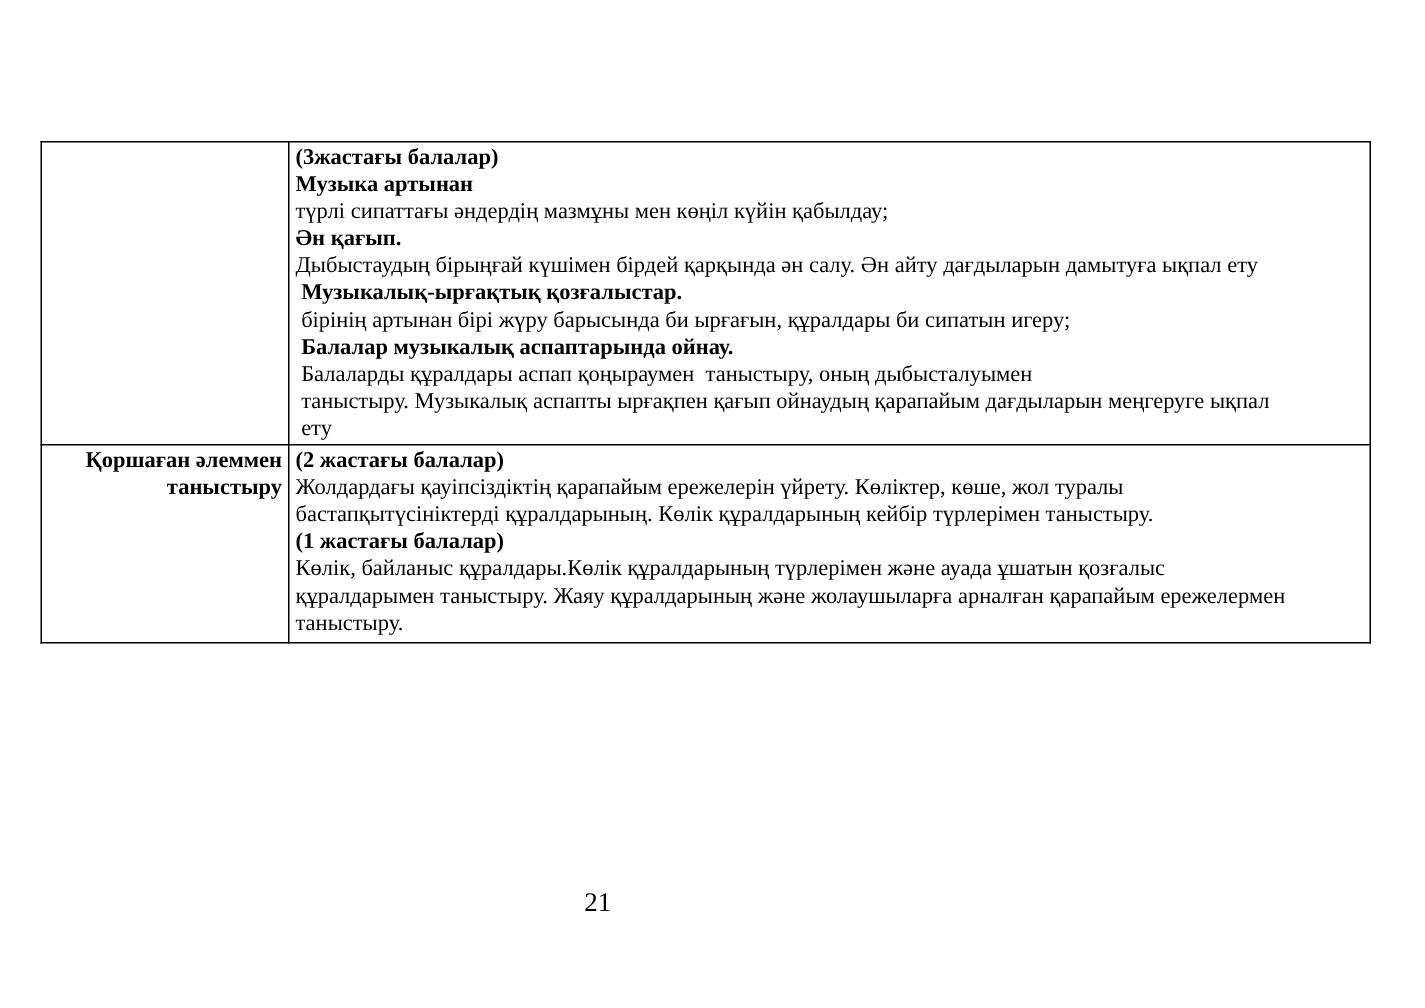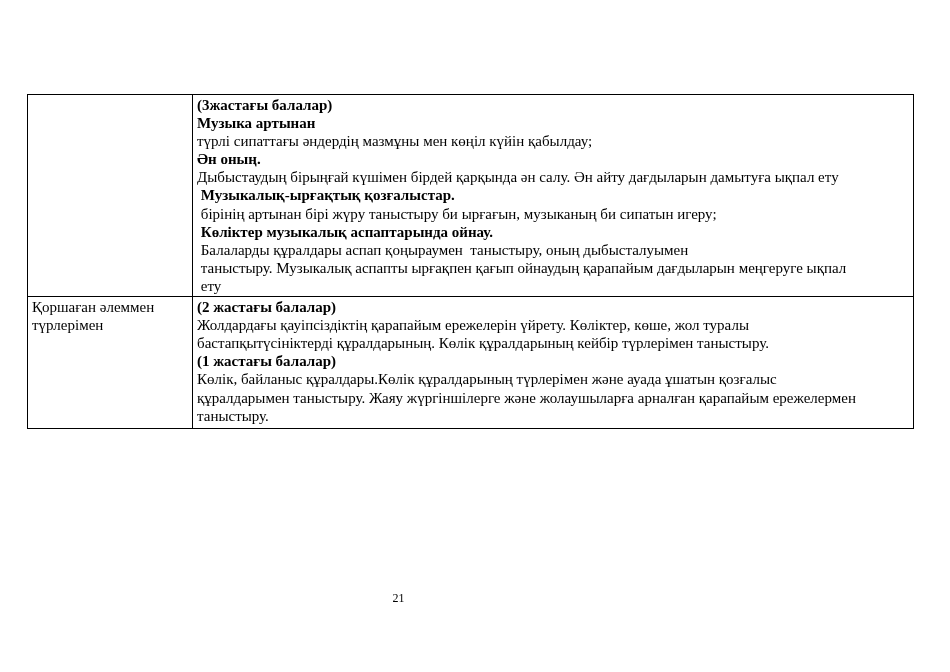"Ән оның." div.line { text: оның -> қағып }
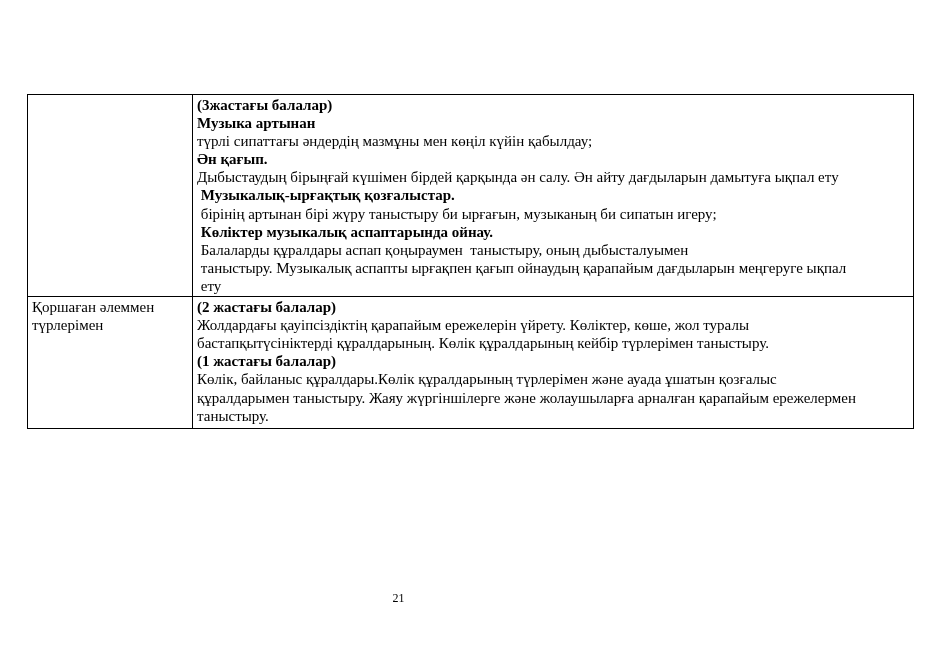"бірінің артынан бірі жүру таныстыру" div.line { text: таныстыру би ырғағын, музыканың -> барысында би ырғағын, құралдары }
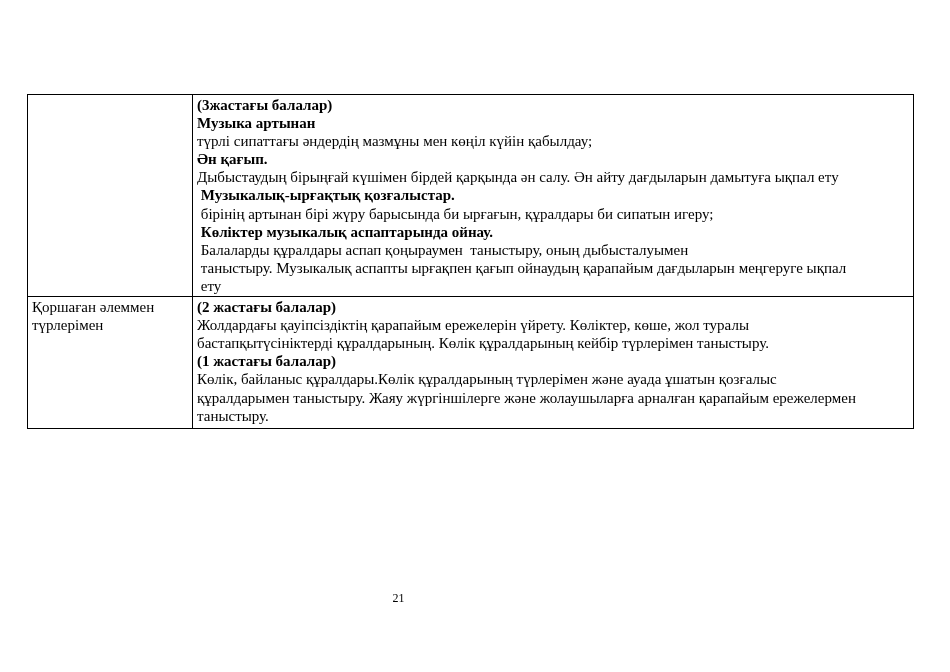"Көліктер музыкалық аспаптарында ойнау." div.line { text: Көліктер -> Балалар }
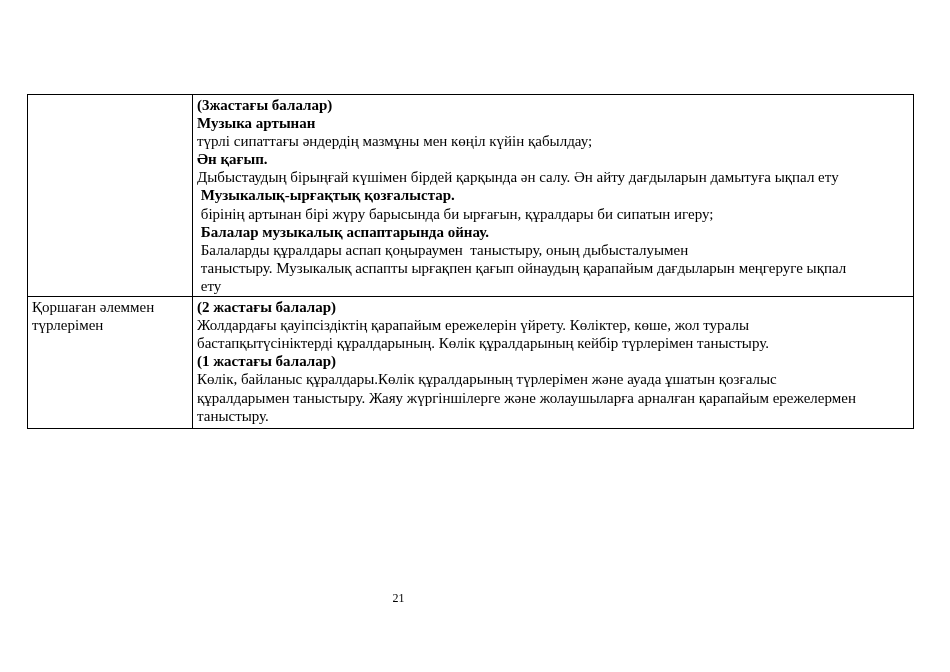"Қоршаған әлеммен" td.left-head { font-weight: normal -> bold; text-align: left -> right }
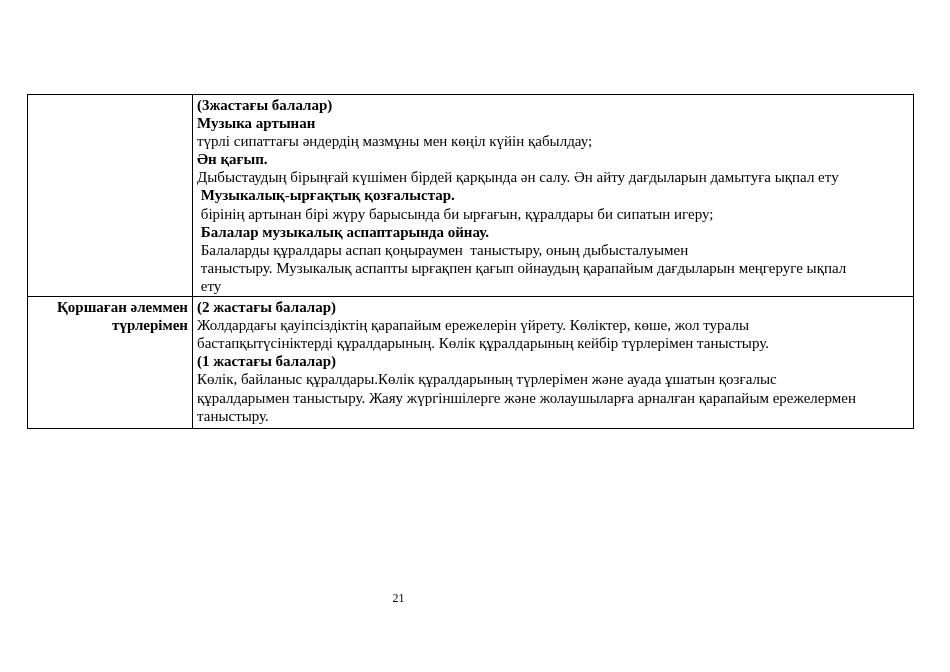"түрлерімен" div.line { text: түрлерімен -> таныстыру }
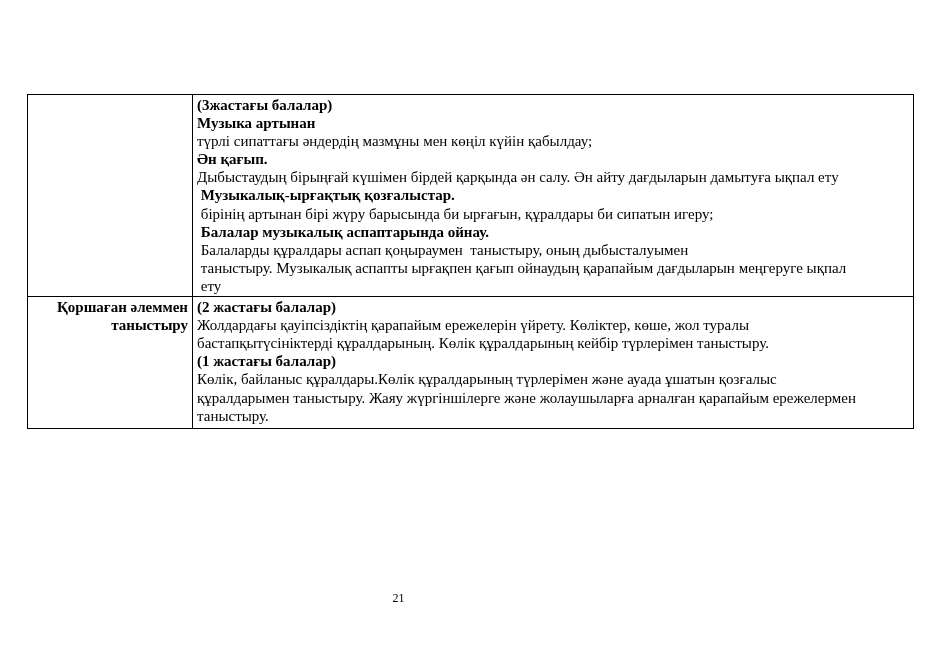"құралдарымен таныстыру. Жаяу" div.line { text: жүргіншілерге -> құралдарының }
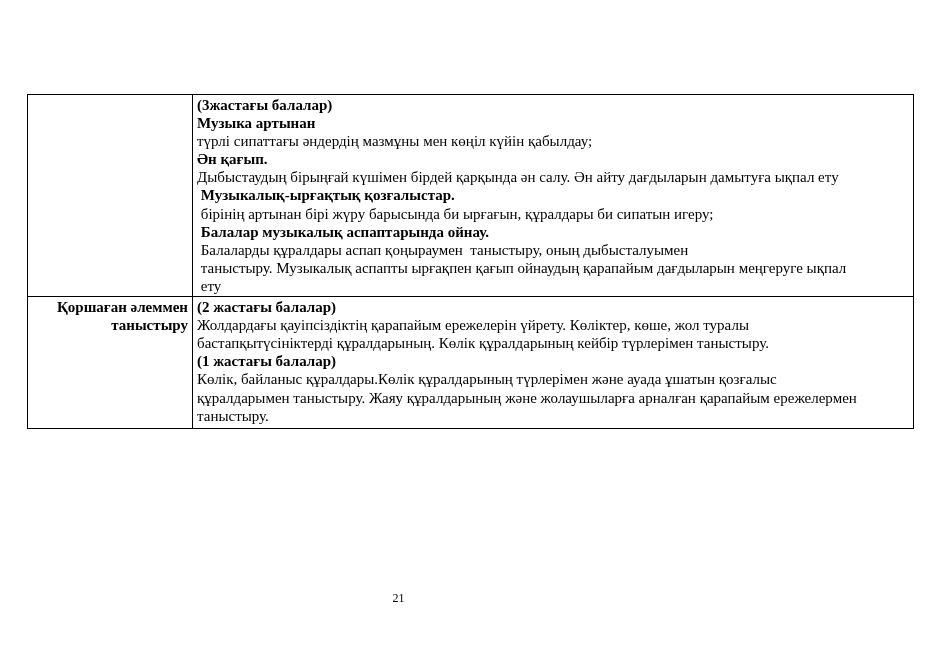"21" .page-number { font-size: 12px -> 18px }
